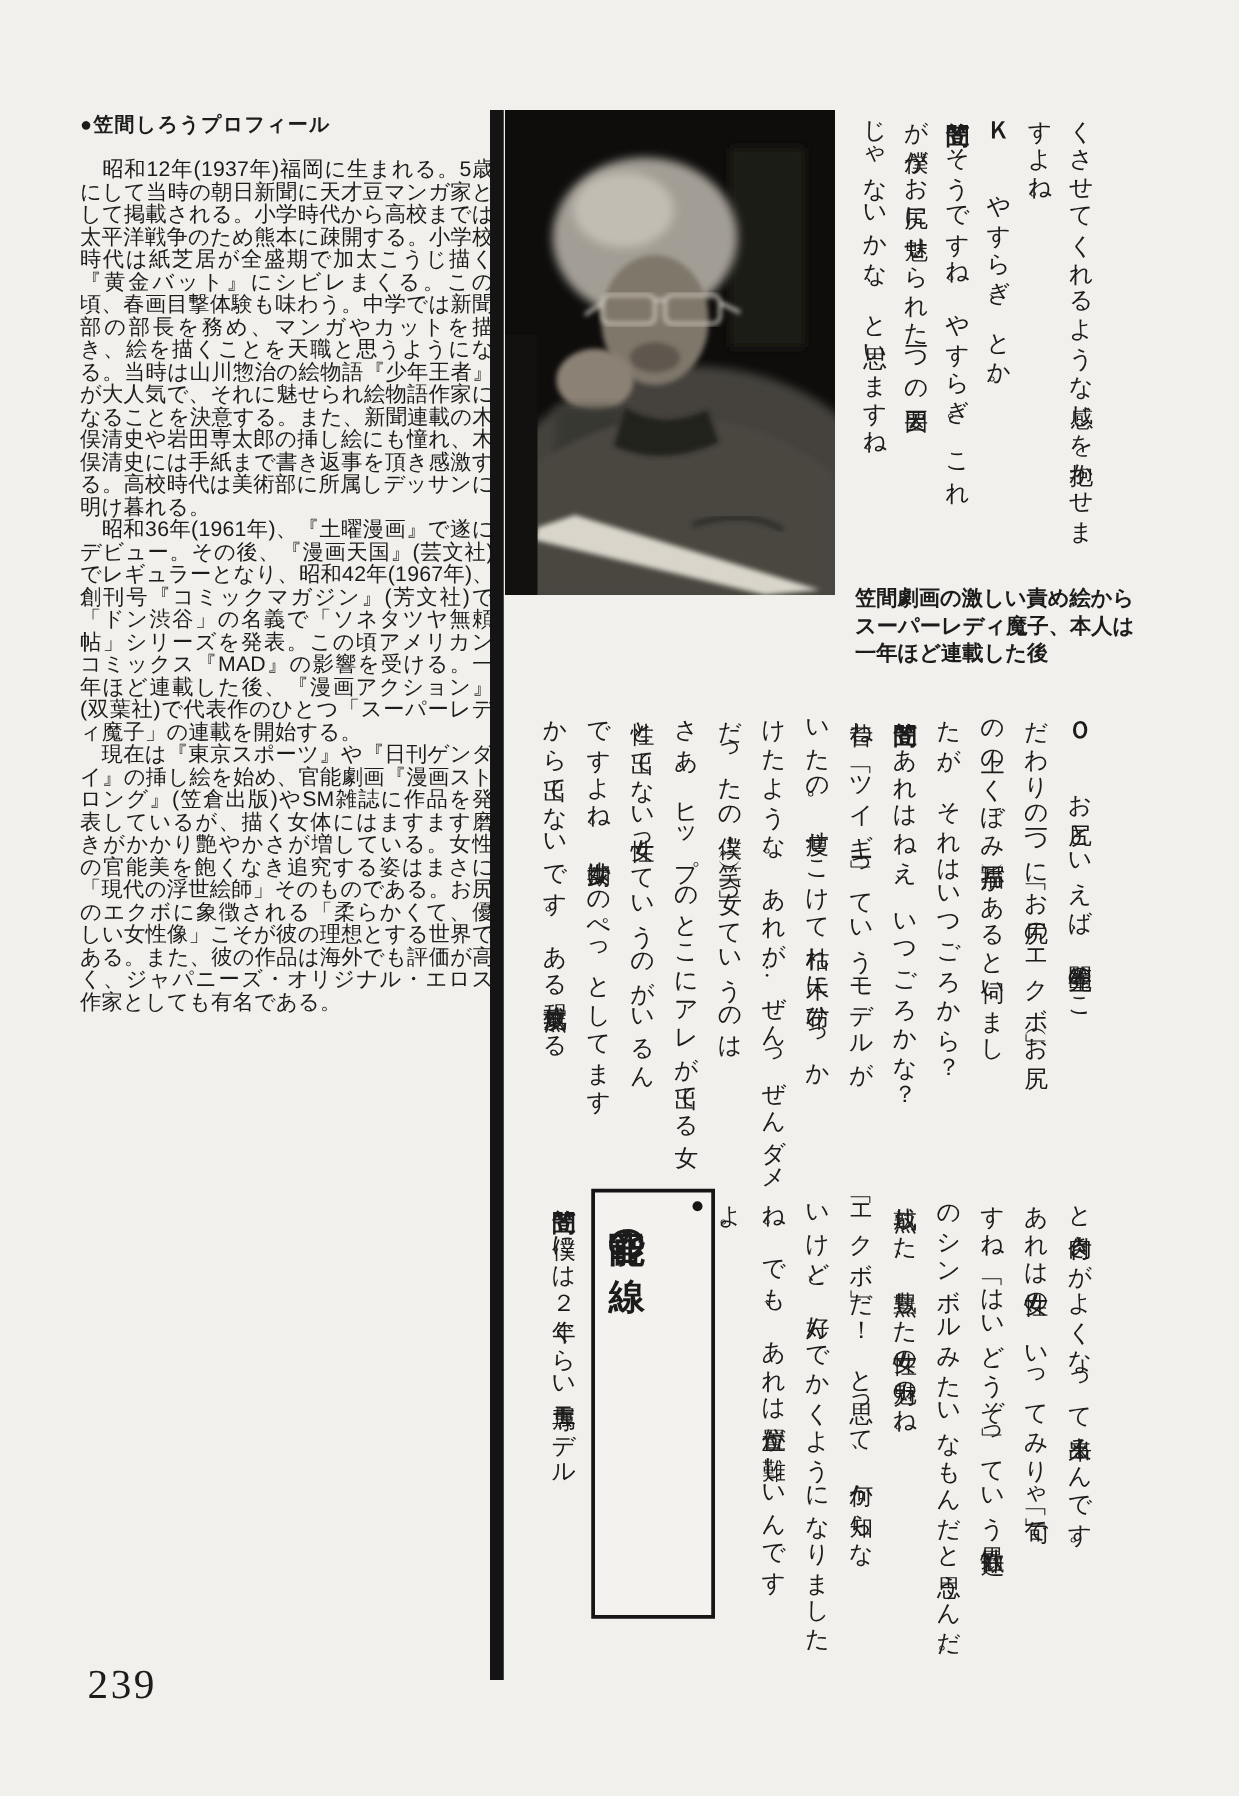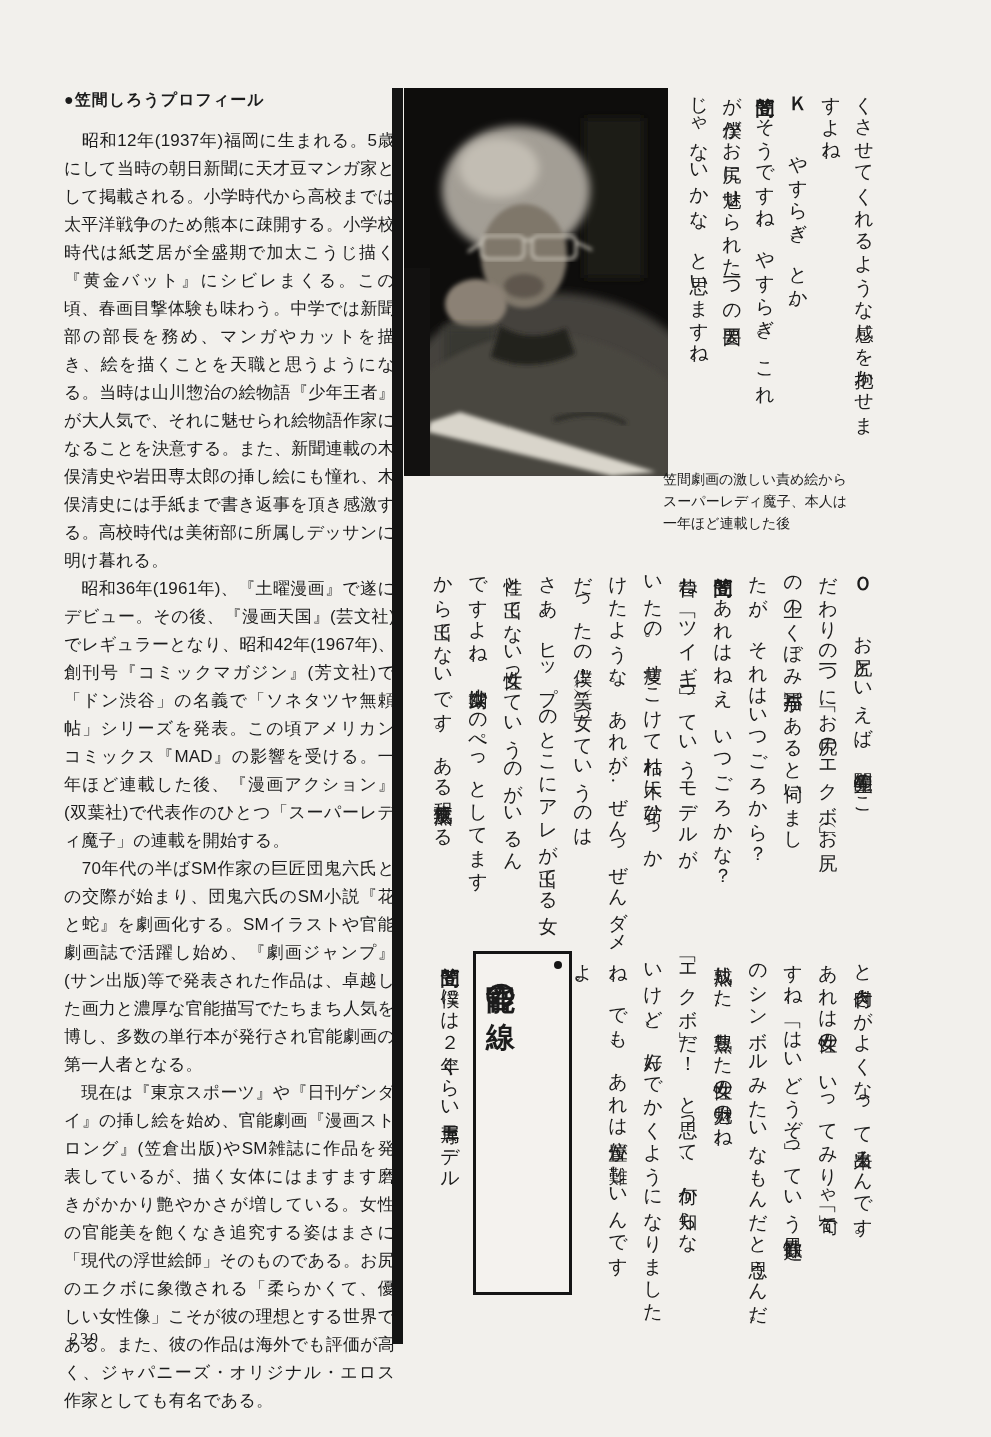"昭和12年(1937年)福岡に生まれる。5歳にして当時の朝日新聞に天才豆マンガ家" .profile p { line-height: 28px -> 18px }
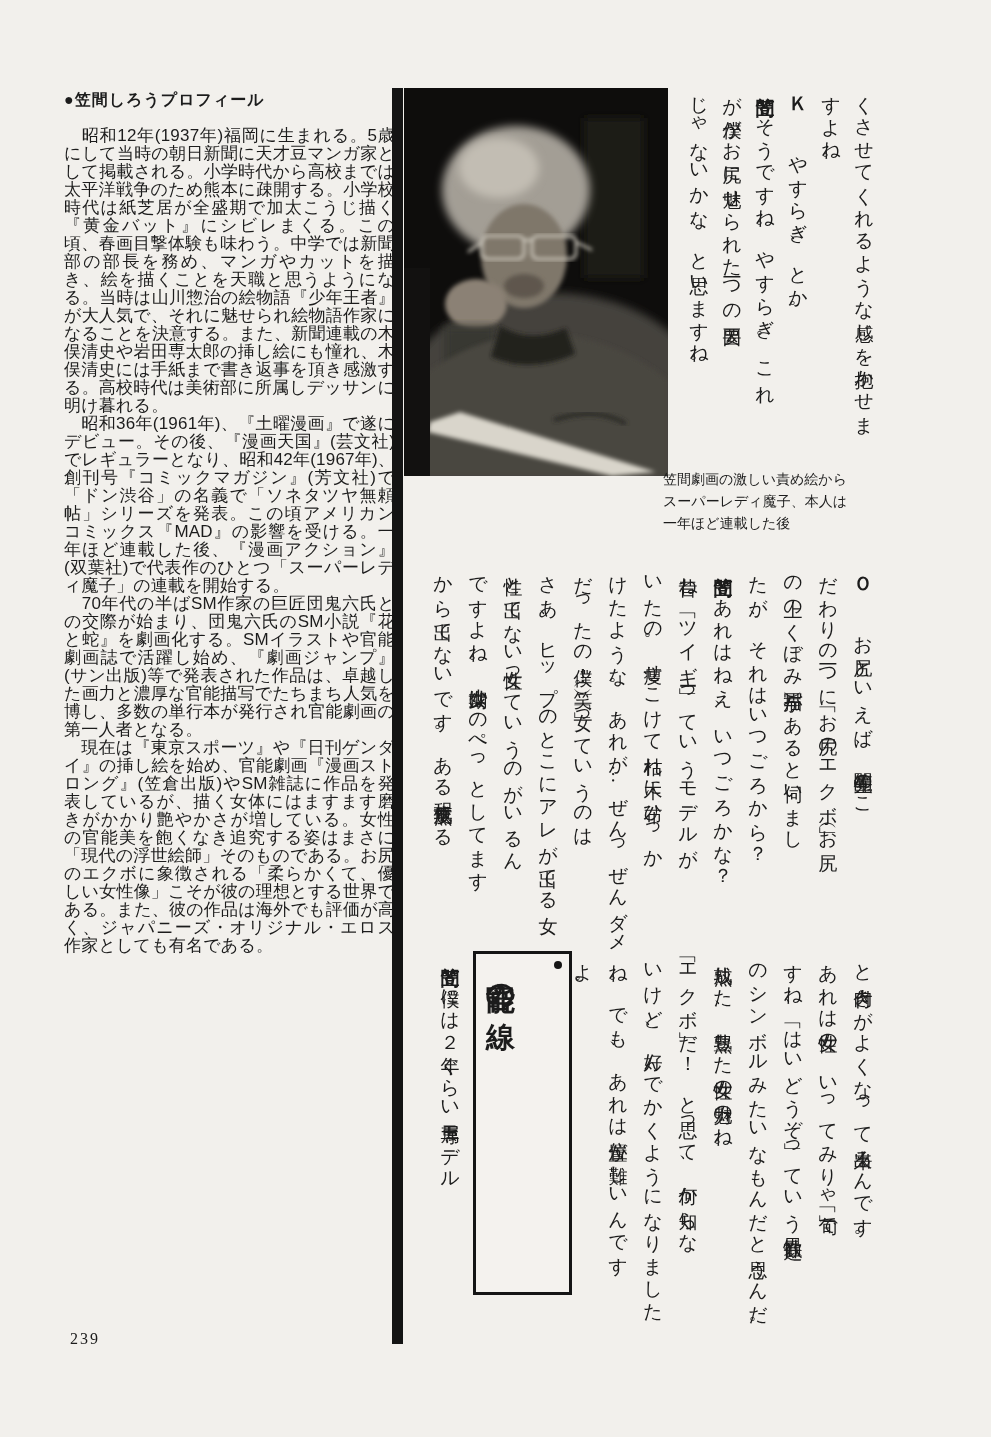"笠間劇画の激しい責め絵から" .caption { font-size: 14px -> 17px; font-weight: normal -> bold; left: 663px -> 684px }
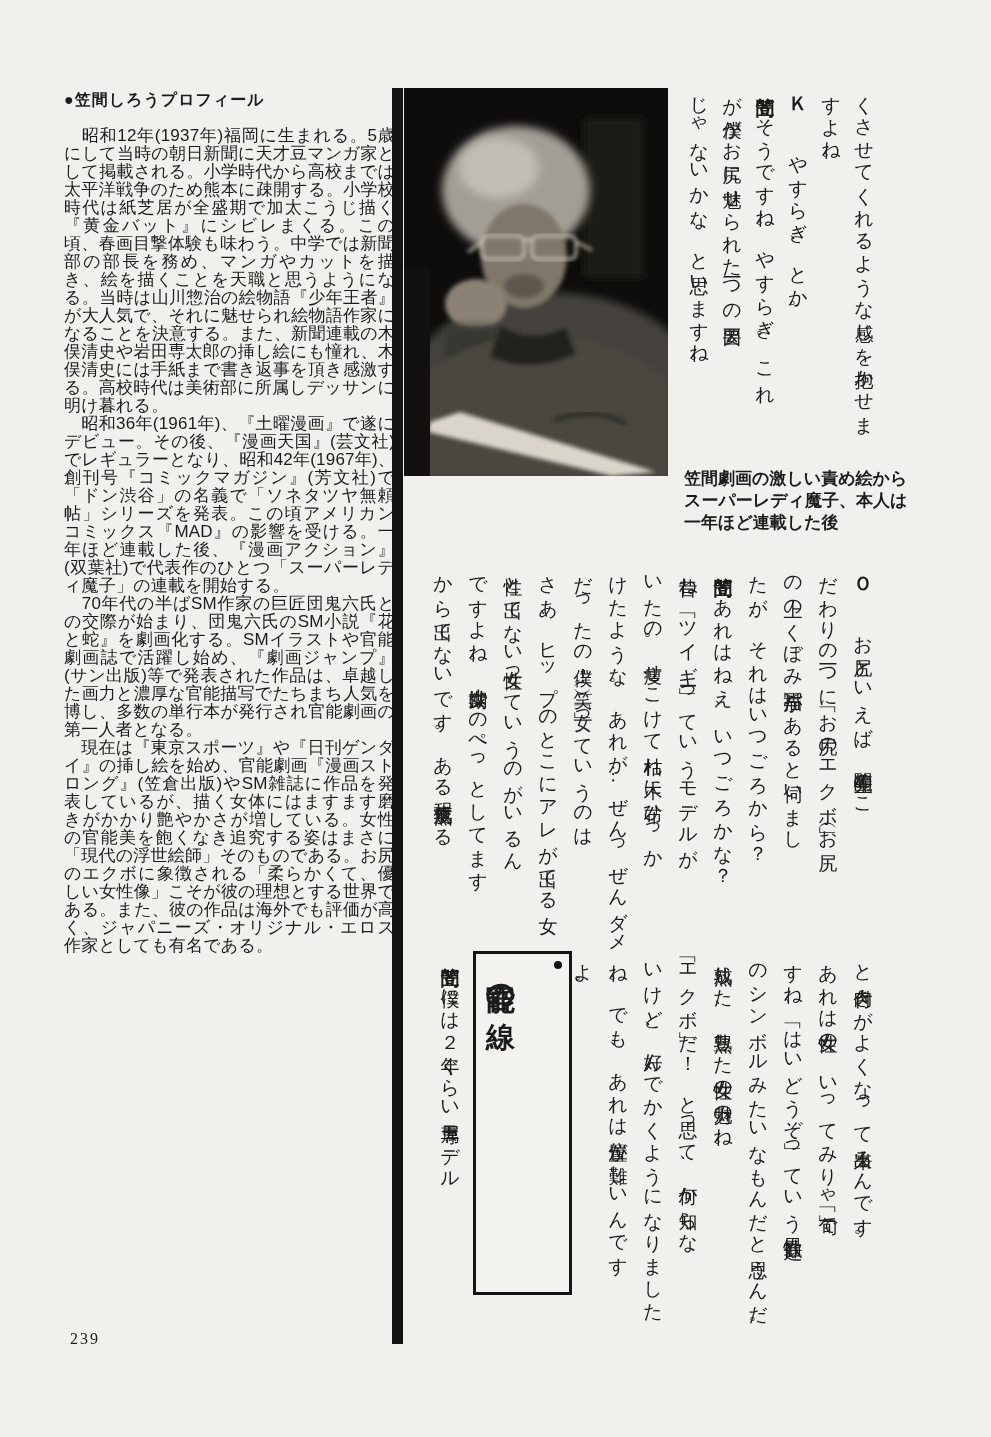"70年代の半ばSM作家の巨匠団鬼六氏との交際が始まり、団鬼六氏のSM小説『花と蛇" p { html: <p> 70年代の半ばSM作家の巨匠団鬼六氏との交際が始まり、団鬼六氏のSM小説『花と蛇』を劇画化する。SMイラストや官能劇画誌で活躍し始め、『劇画ジャンプ』(サン出版)等で発表された作品は、卓越した画力と濃厚な官能描写でたちまち人気を博し、多数の単行本が発行され官能劇画の第一人者となる。</p> -> none }
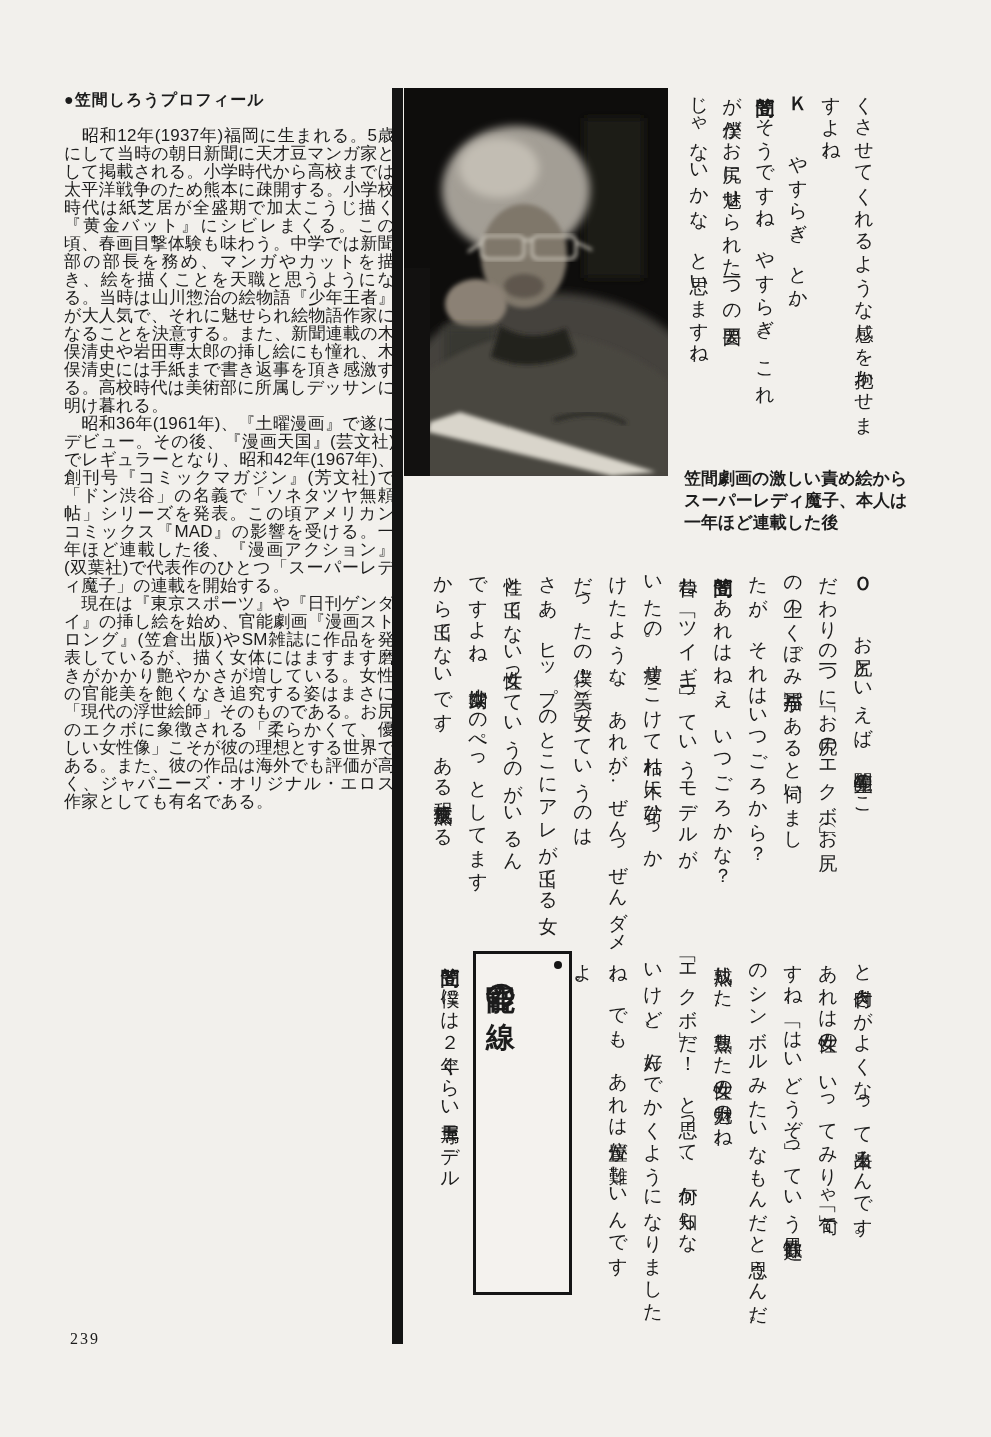"239" .pagenum { font-size: 16px -> 33px }
